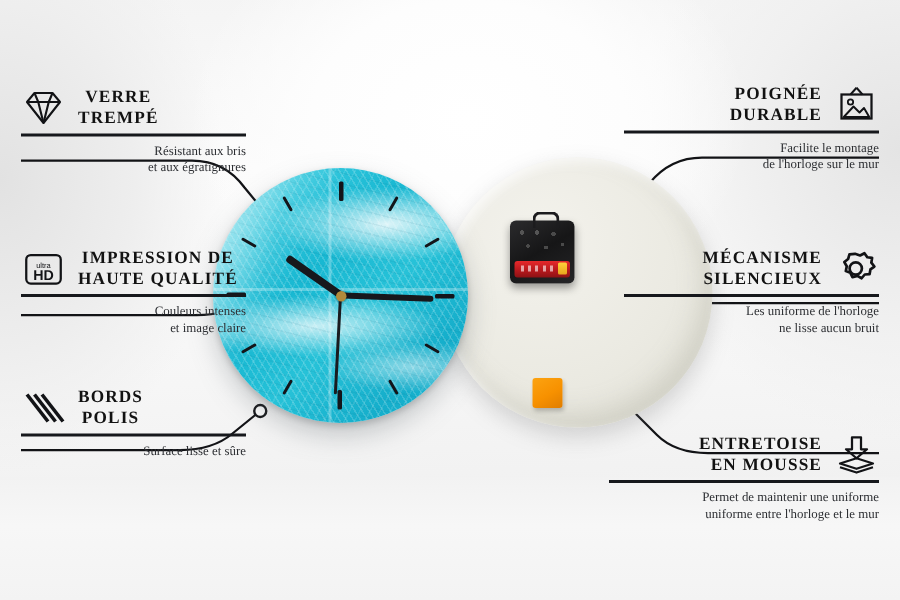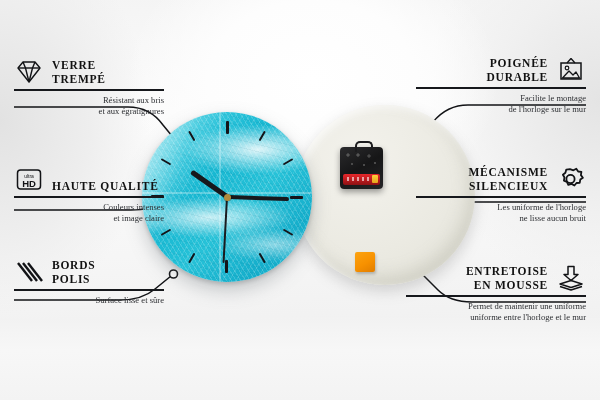"VERRE" .co-title { text-align: none -> center }
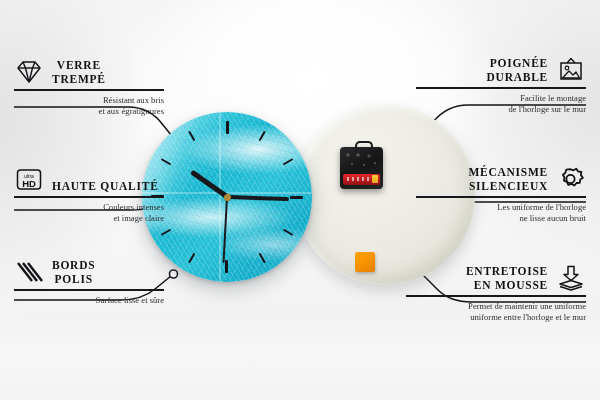"IMPRESSION DE" span { html: none -> <span>IMPRESSION DE</span> }
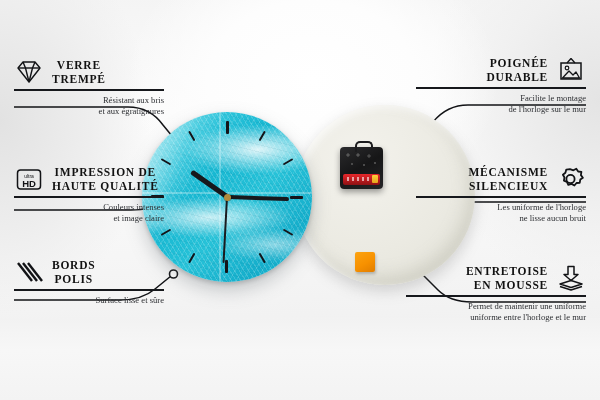"ENTRETOISE" div.callout { top: 264px -> 289px }
